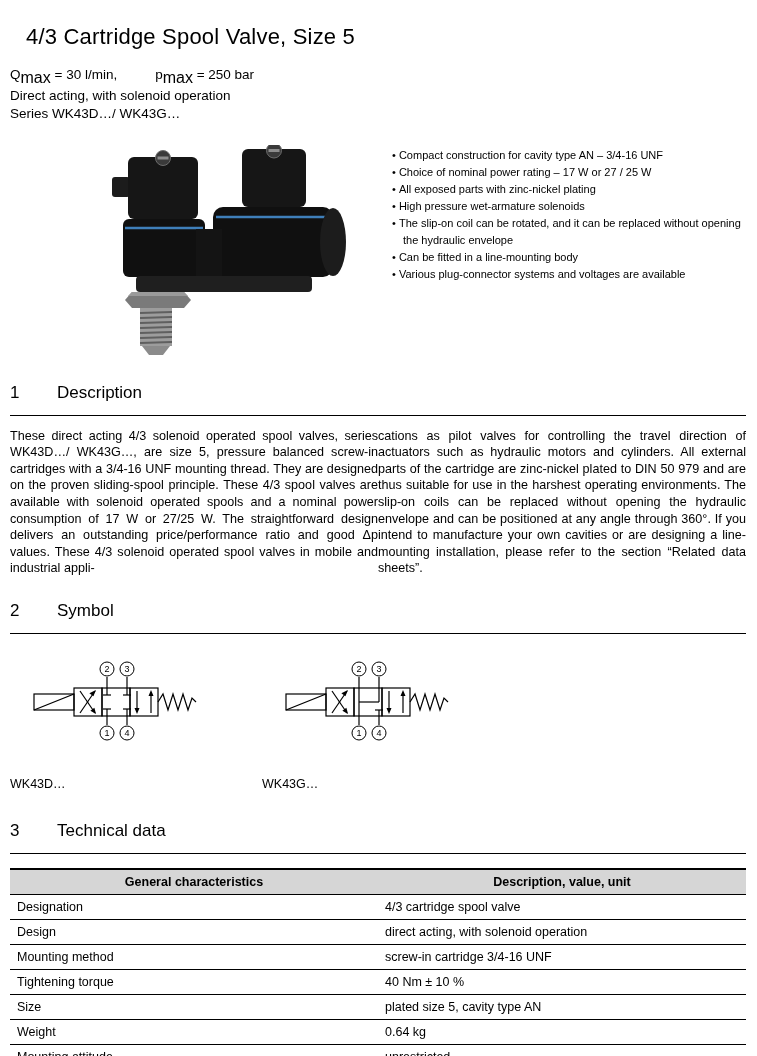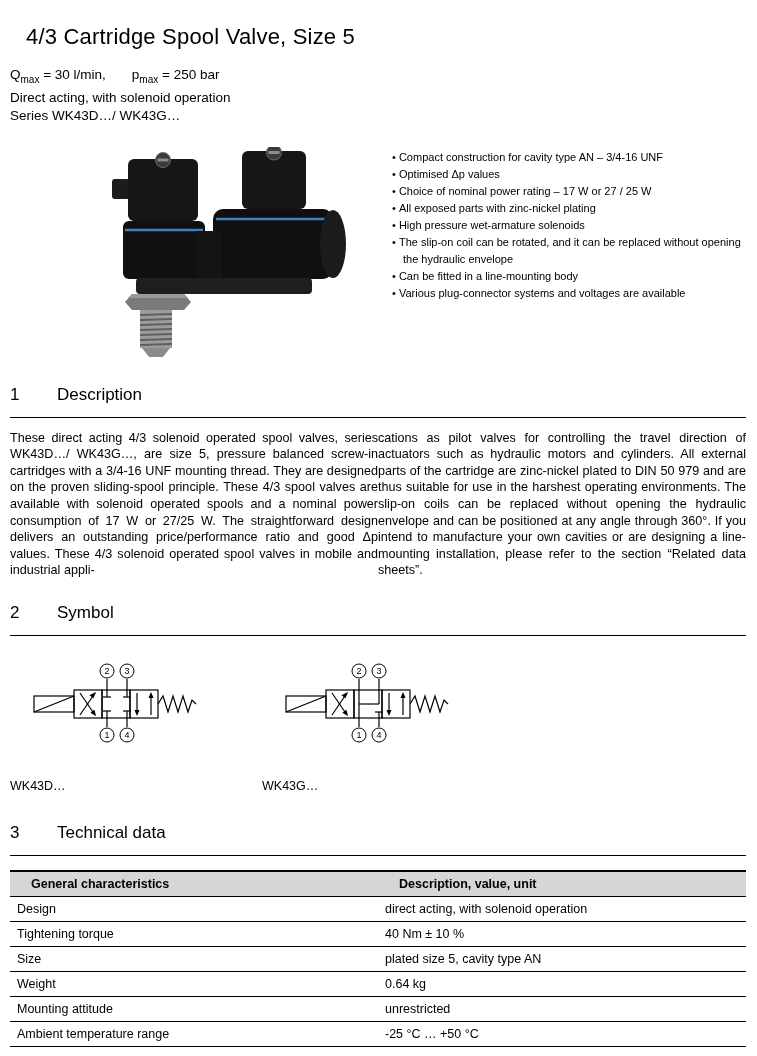"max" .spec-line sub { font-size: 10px -> 16px }
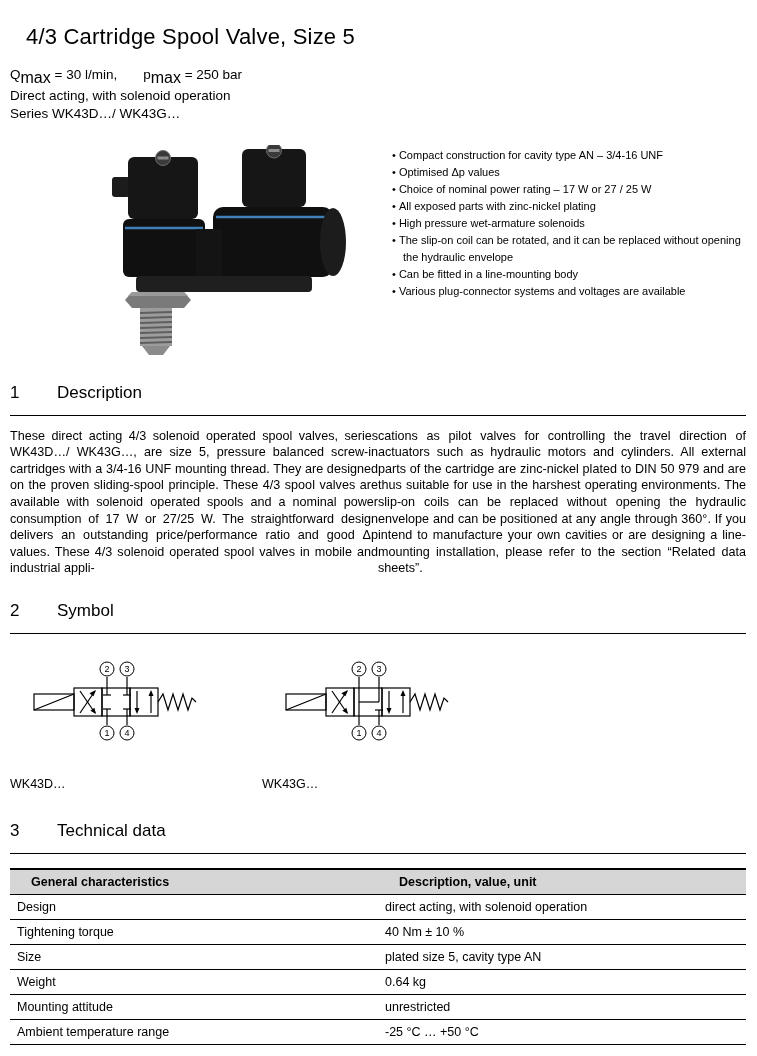"pmax = 250 bar" .spec-item.second { margin-left: 26px -> 38px }
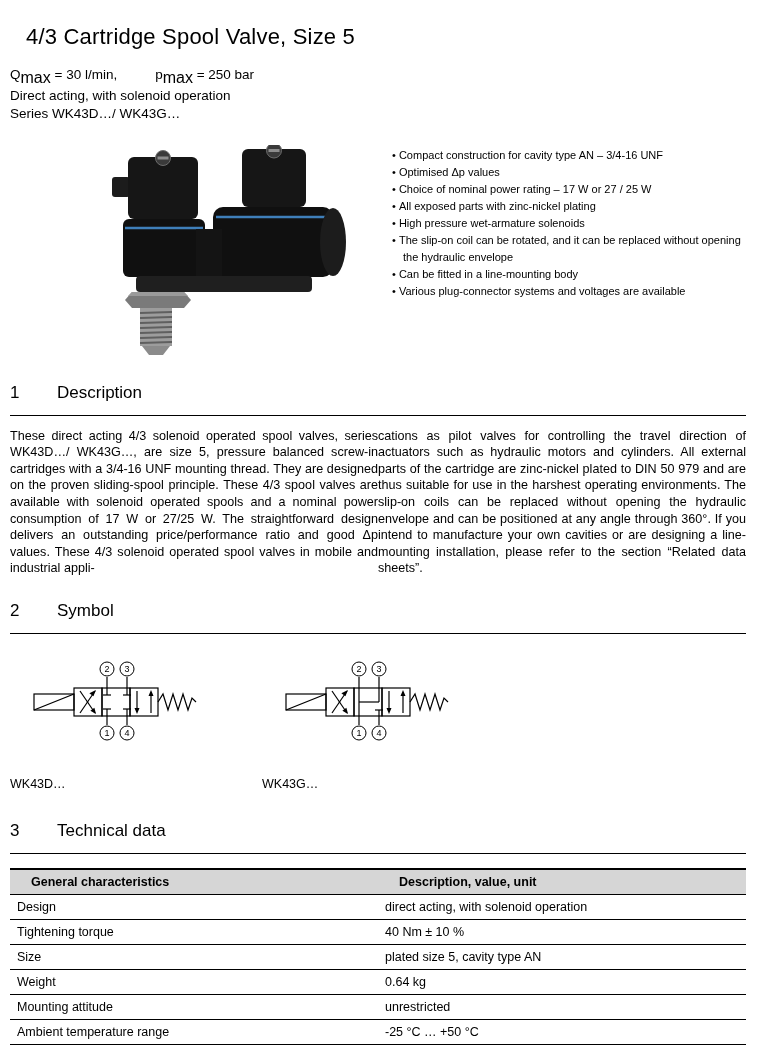"Optimised Δp values" li { html: <li>Optimised Δp values</li> -> none }
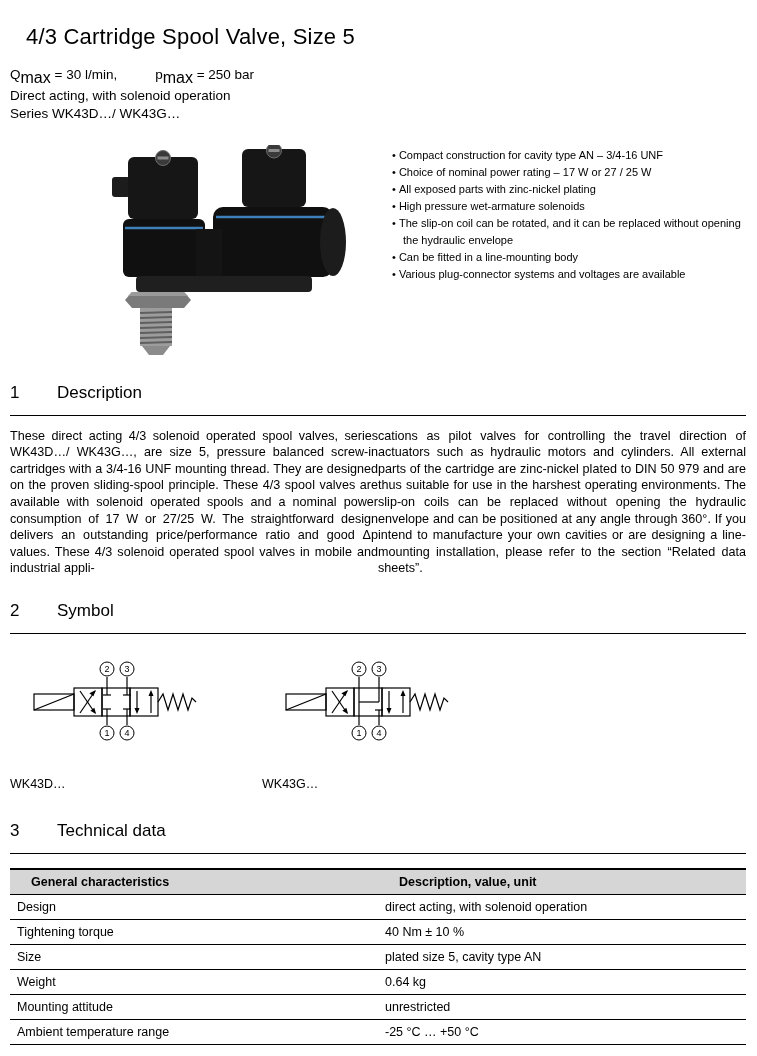"General characteristics" table.tech th { padding: 5px 21px -> 5px 6px; text-align: left -> center }
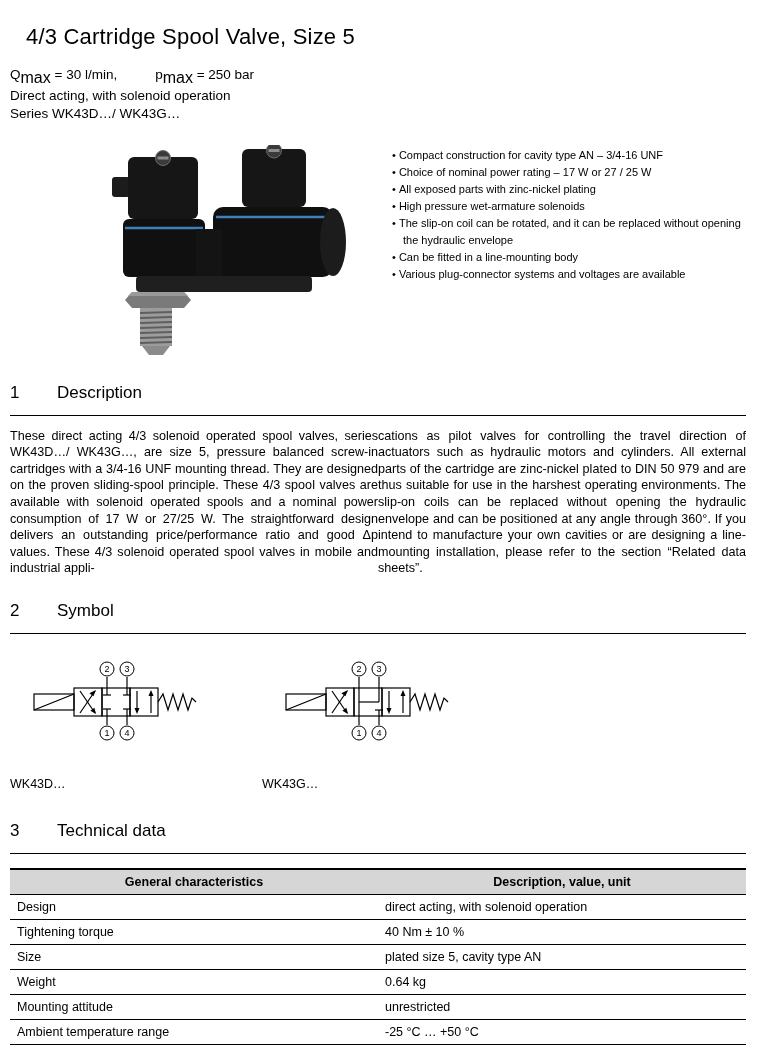"Designation" tr { html: none -> <tr> <td>Designation</td> <td>4/3 cartridge spool valve</td> </tr> }
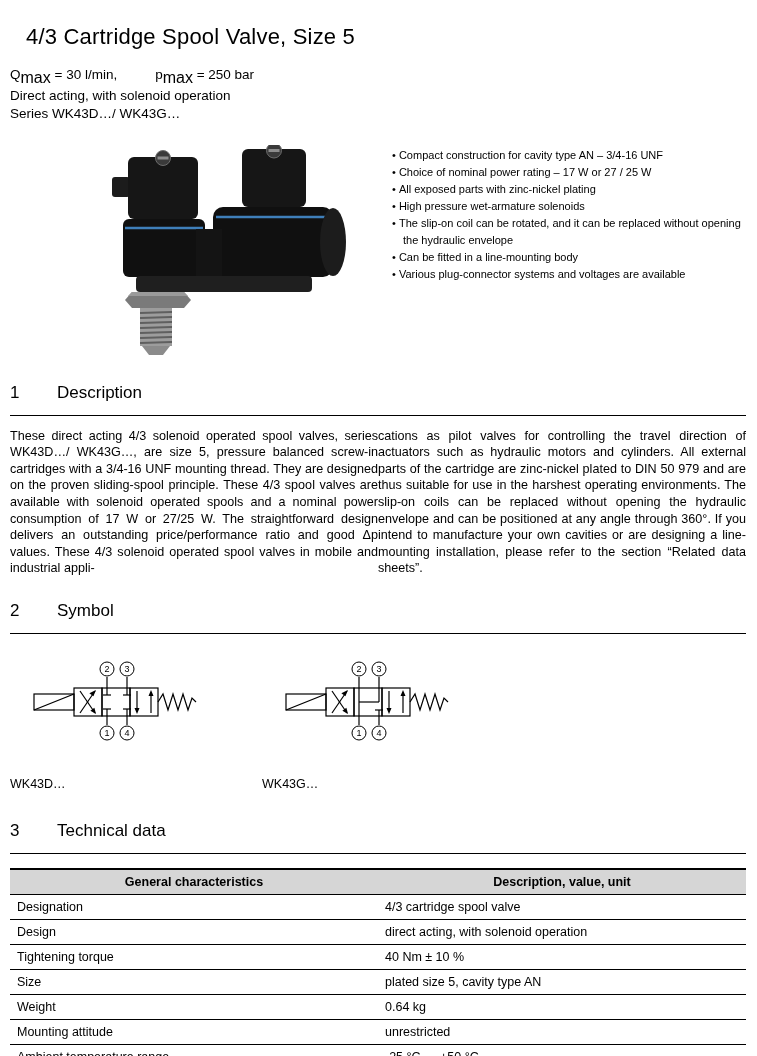"Mounting method" tr { html: none -> <tr> <td>Mounting method</td> <td>screw-in cartridge 3/4-16 UNF</td> </tr> }
